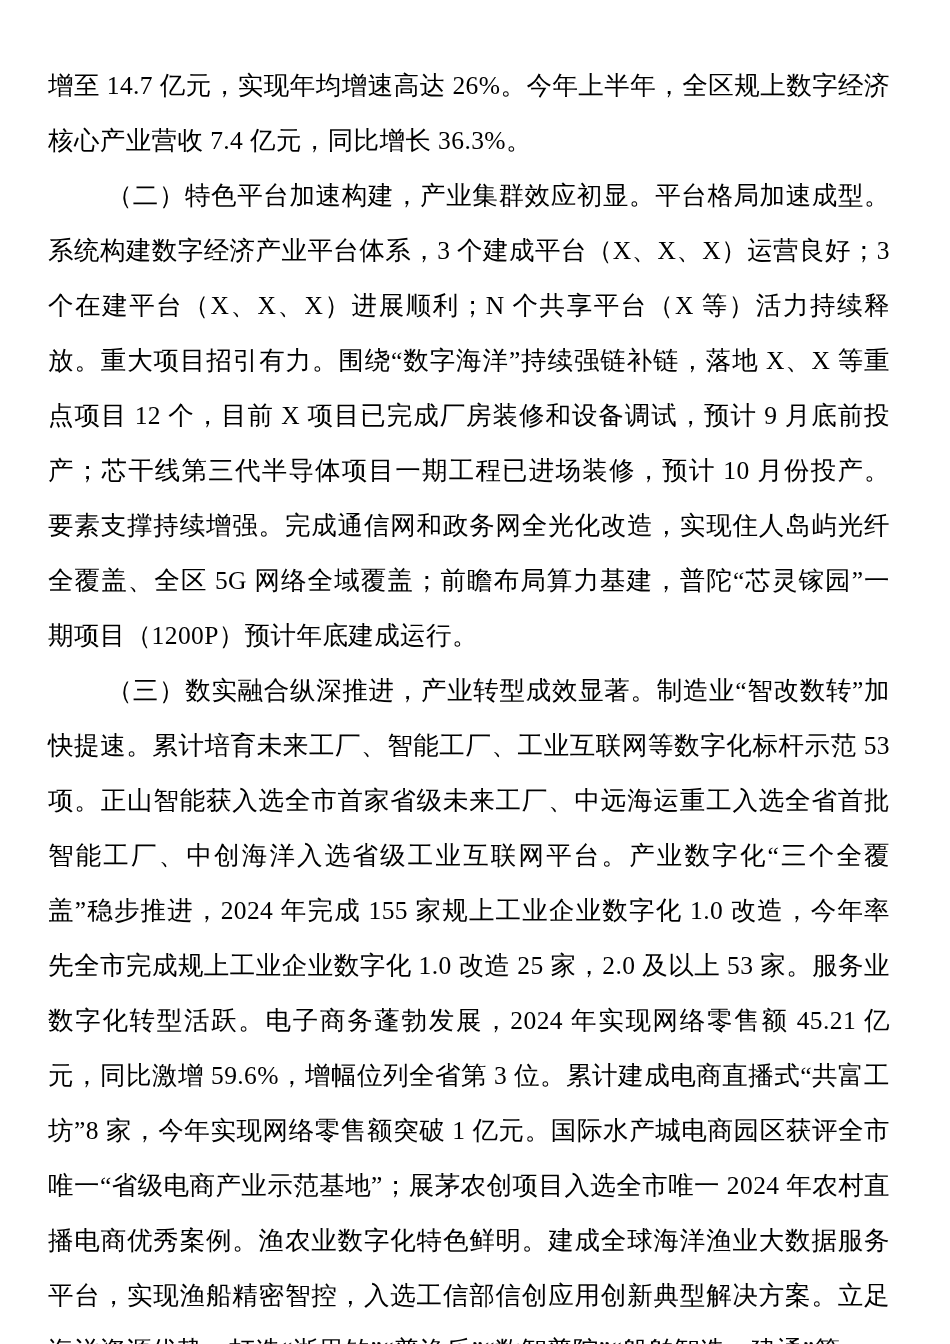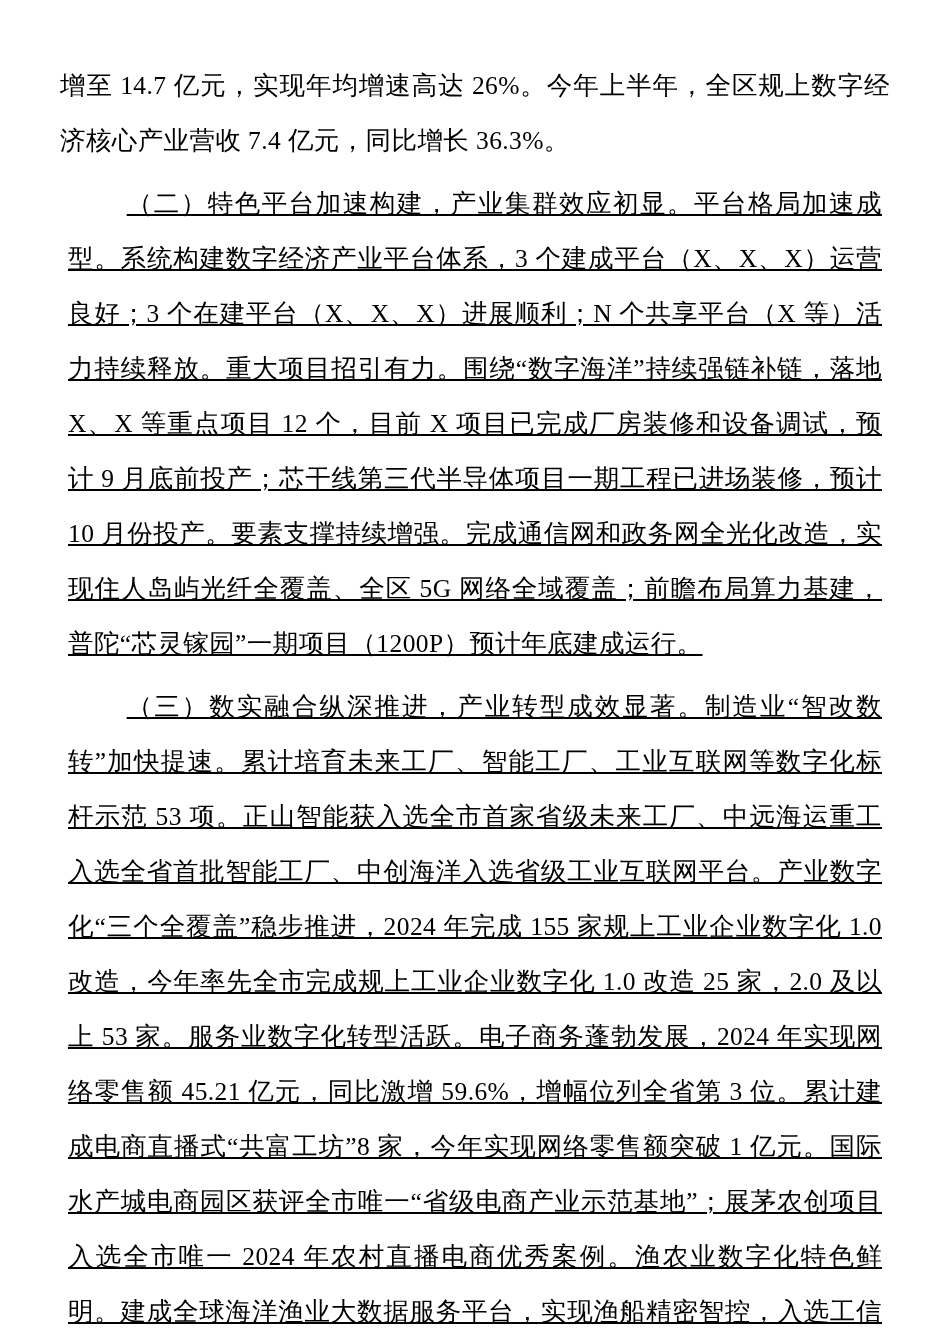"增至 14.7 亿元，实现年均增速高达" .page { padding: 58px 60px 40px 60px -> 58px 60px 40px 48px }
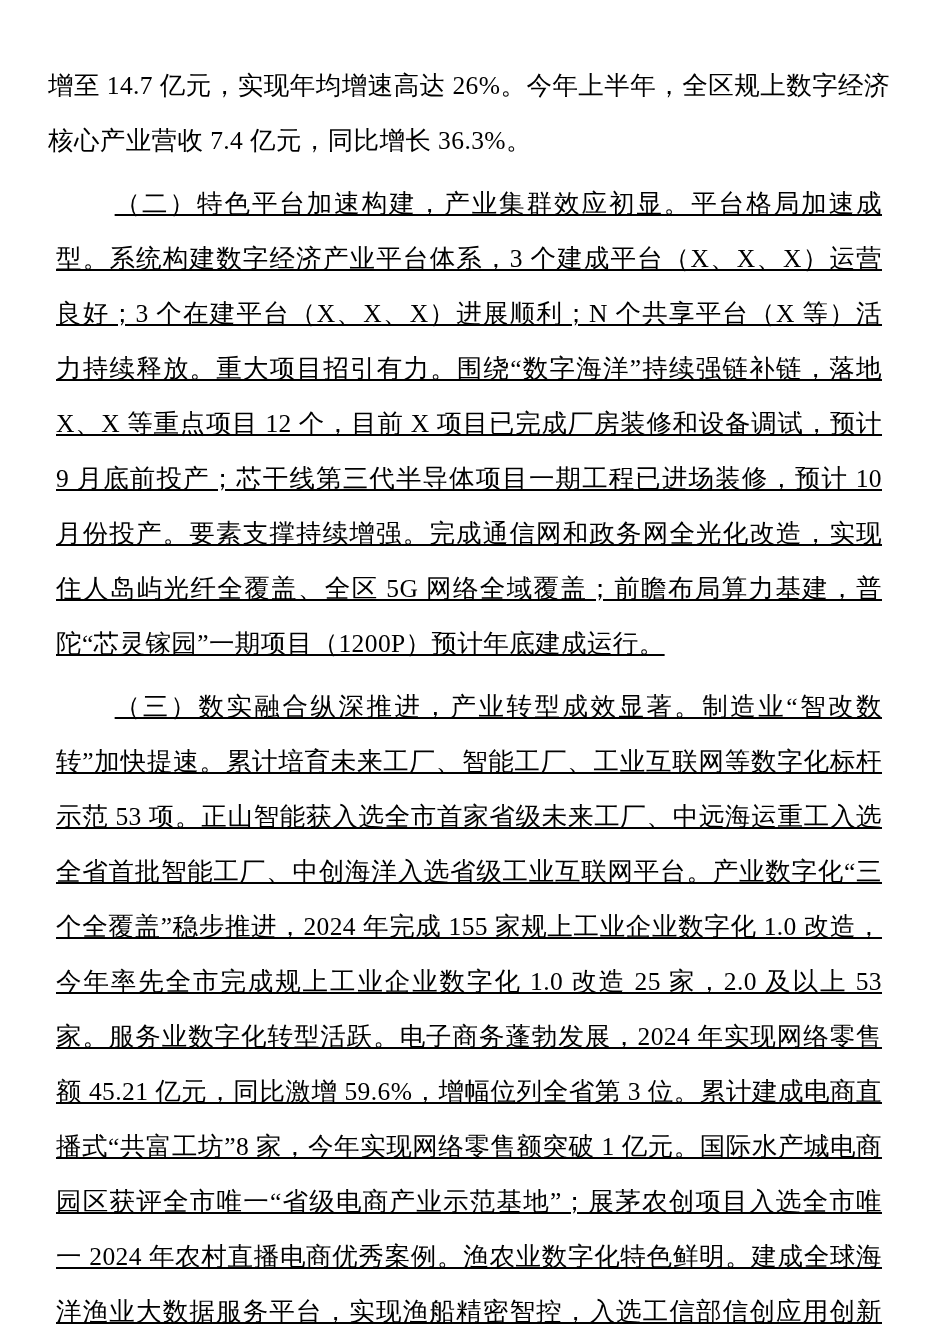"（二）特色平台加速构建，产业集群效应初显。平台格局加速成型。系统构建数字经济产业" p.indent { margin: 8px -> 0; text-decoration: underline -> none }
